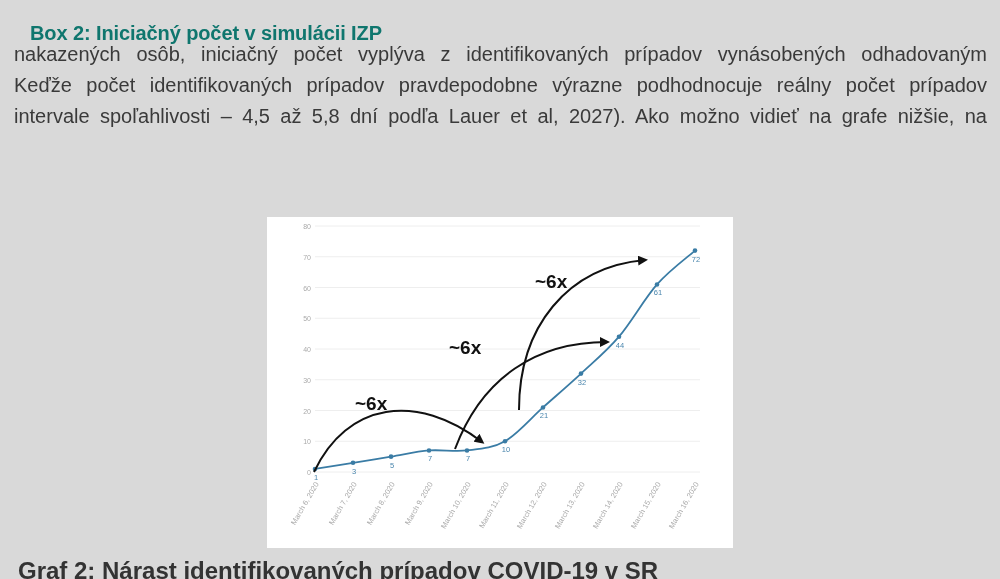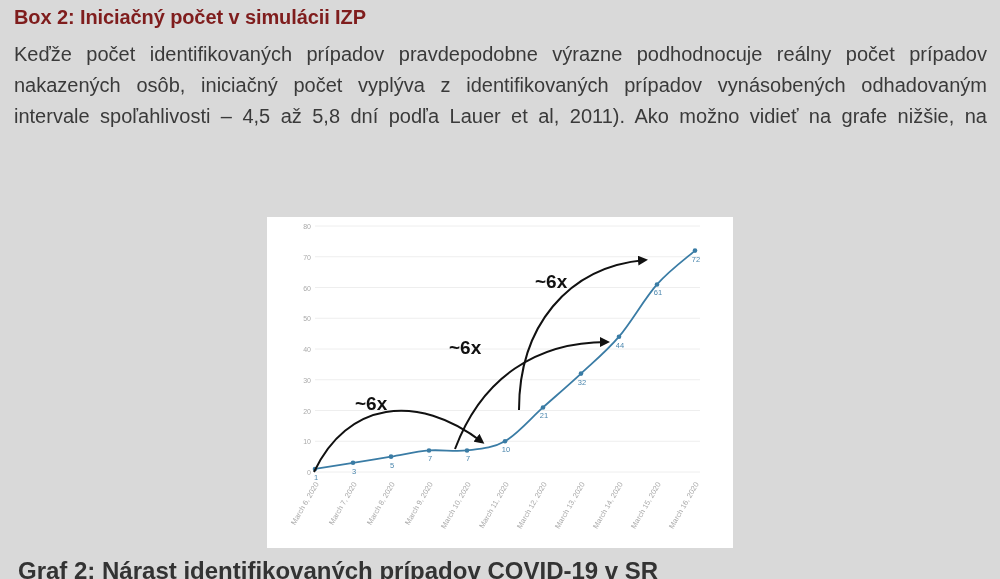"Box 2: Iniciačný počet v" .box-title { color: #7f1d1d -> #0f766e; margin: 0 -> 16px }
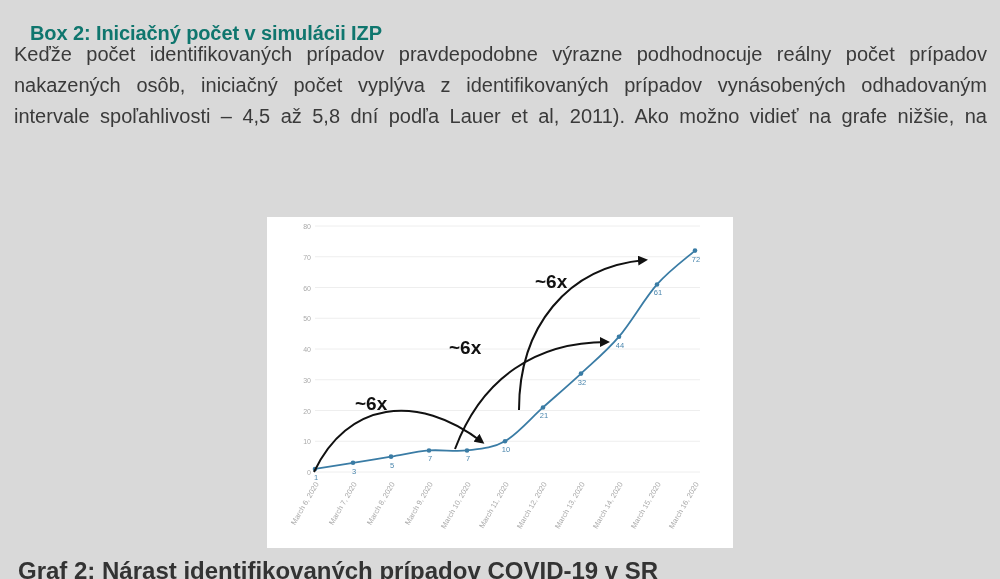"Keďže počet identifikovaných prípadov" span.line { order: before "nakazených osôb, iniciačný počet vyplýva" -> after "nakazených osôb, iniciačný počet vyplýva" }
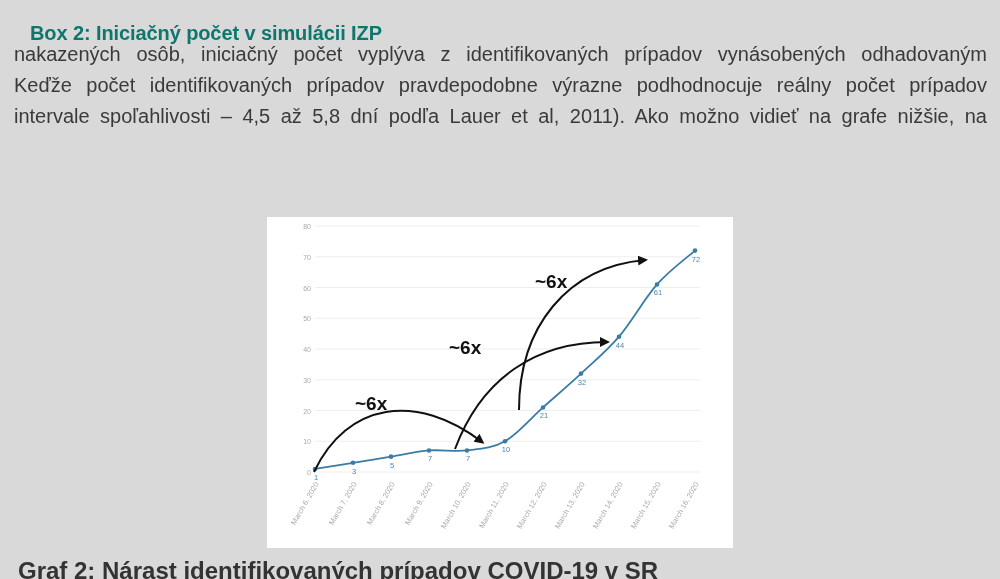"intervale spoľahlivosti – 4,5 až" span.line { text: 2011 -> 2027 }
